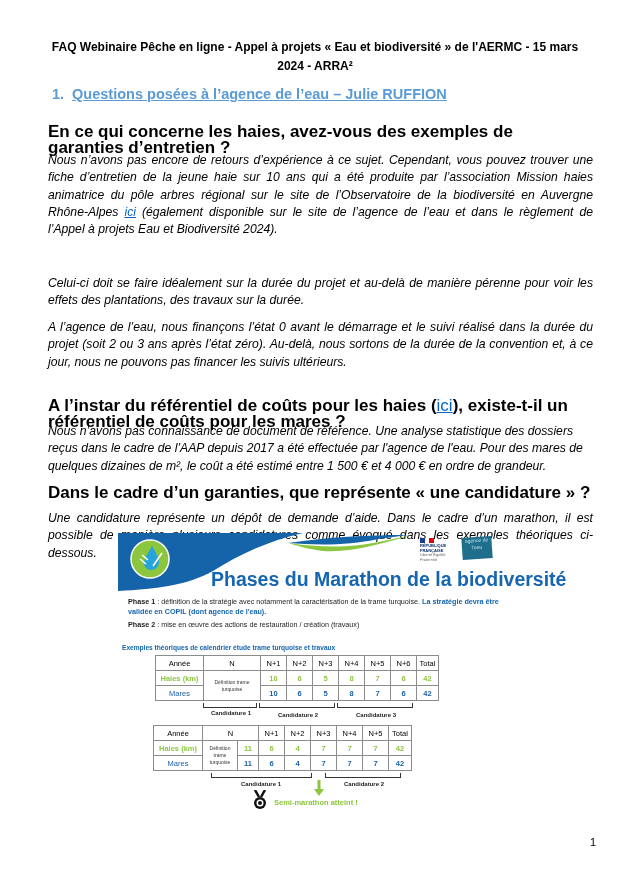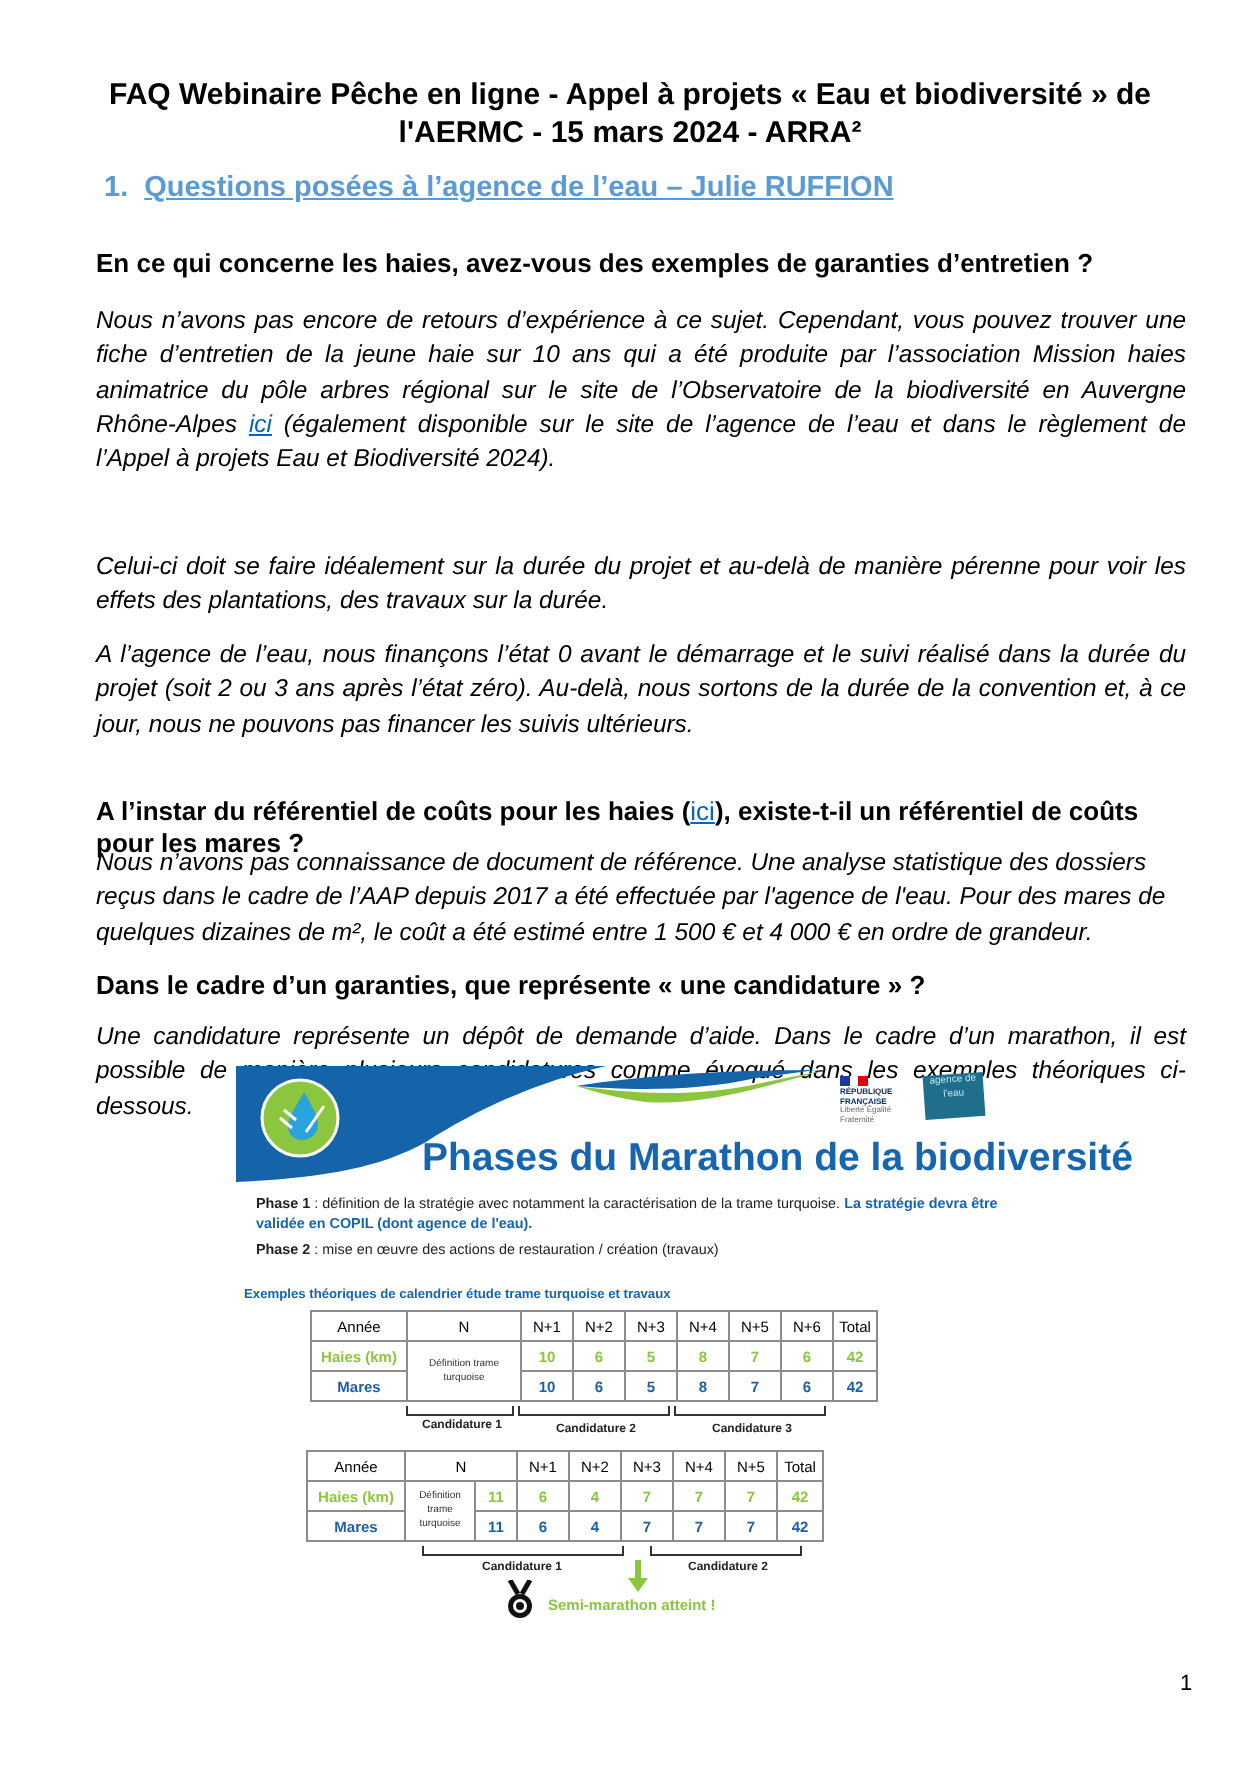"FAQ Webinaire Pêche en ligne" .doc-title { font-size: 15px -> 12px }
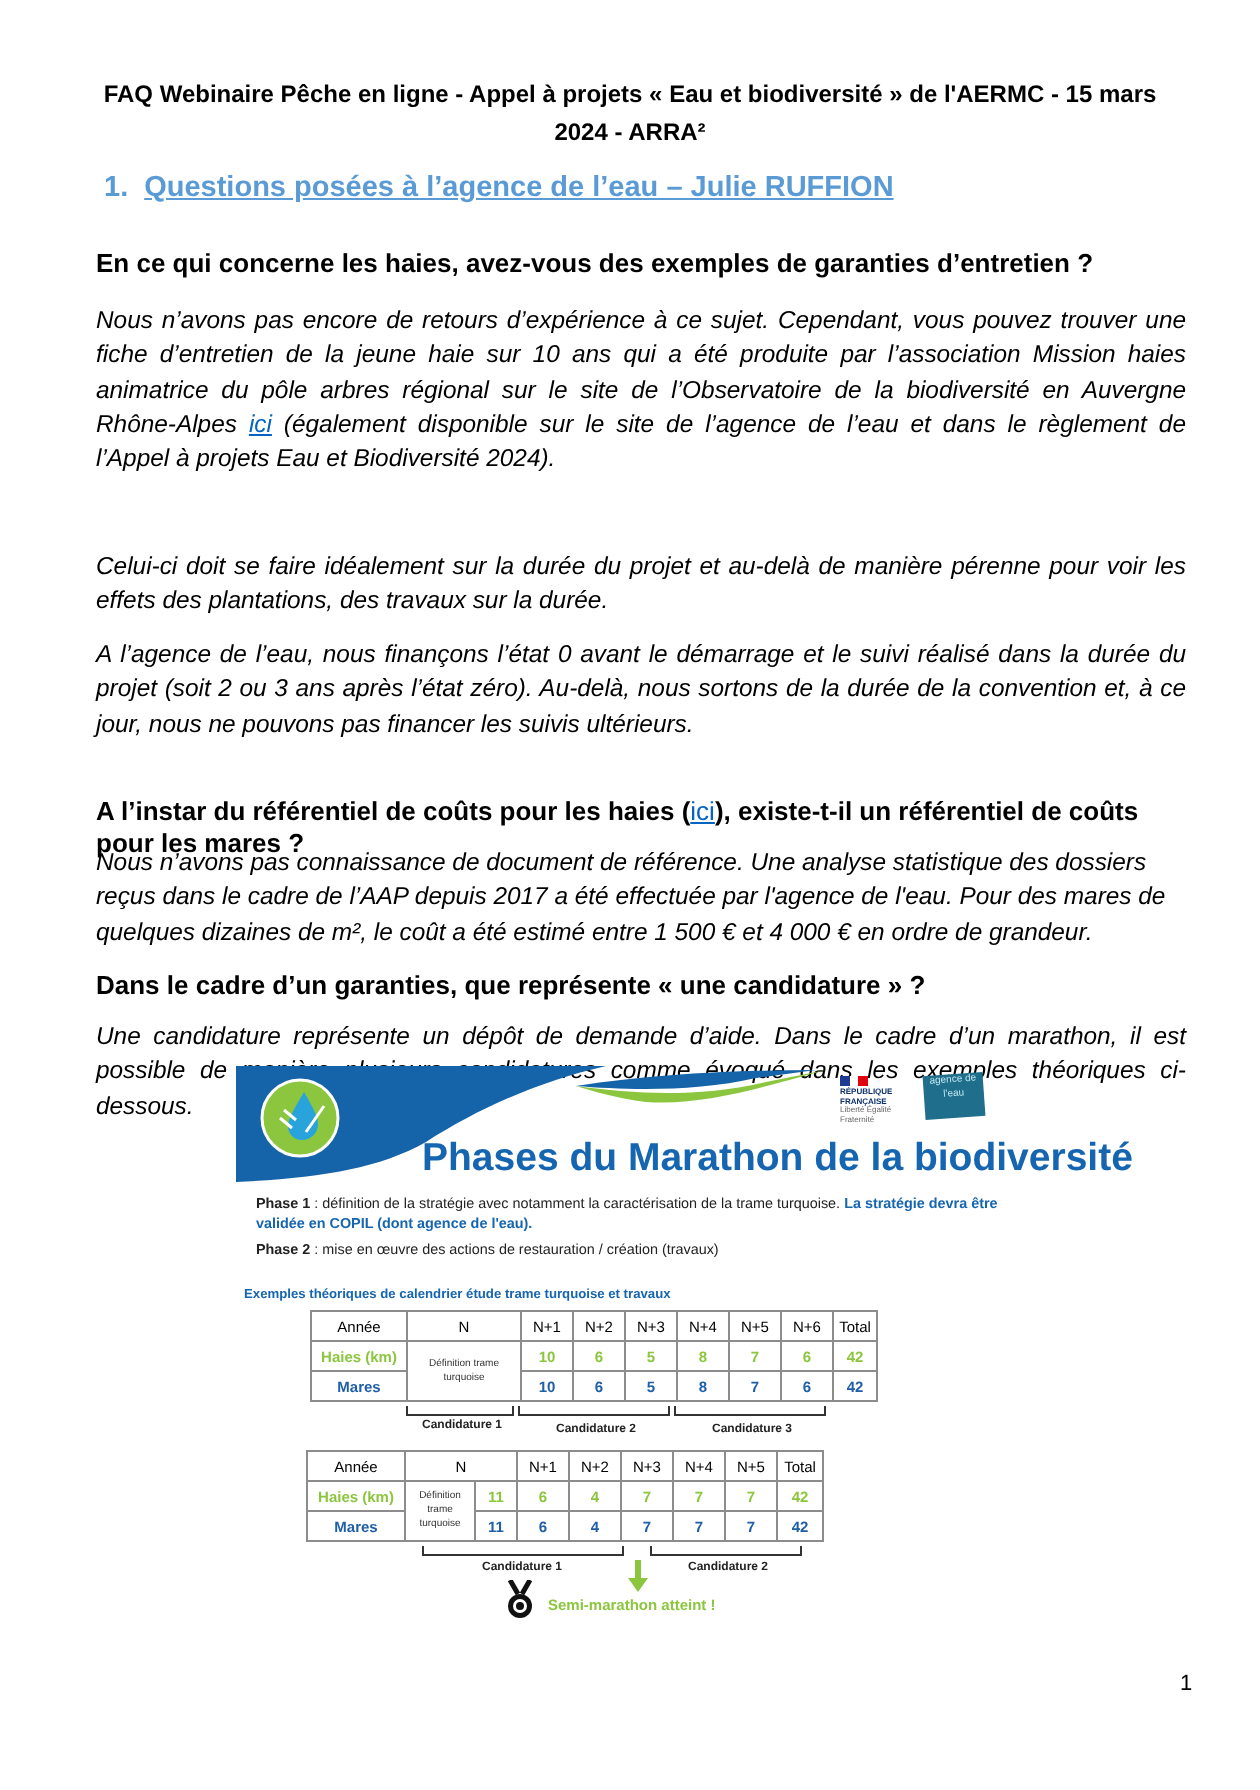"En ce qui concerne les" .q { font-size: 13px -> 17px }
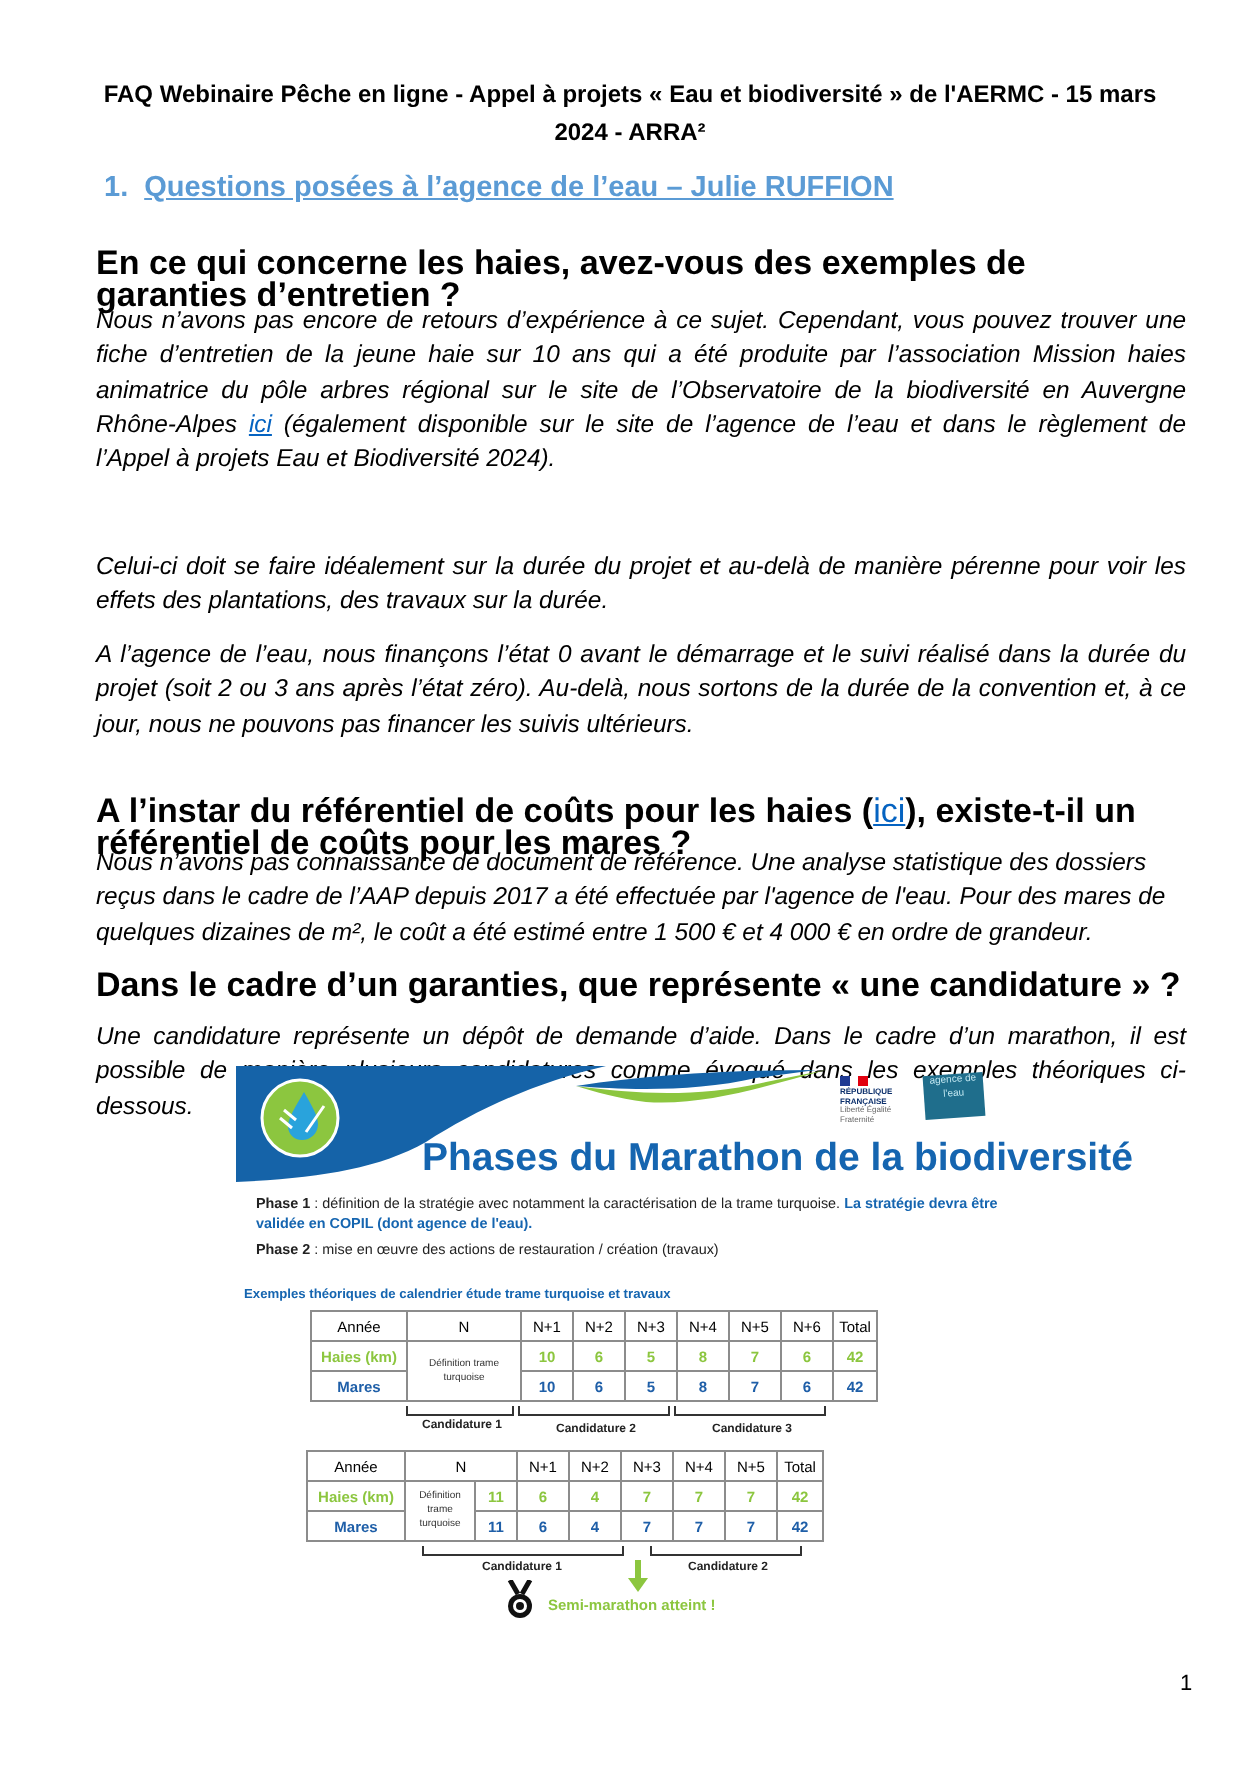"Mares" table.cal td.lbl-b { font-weight: bold -> normal }
